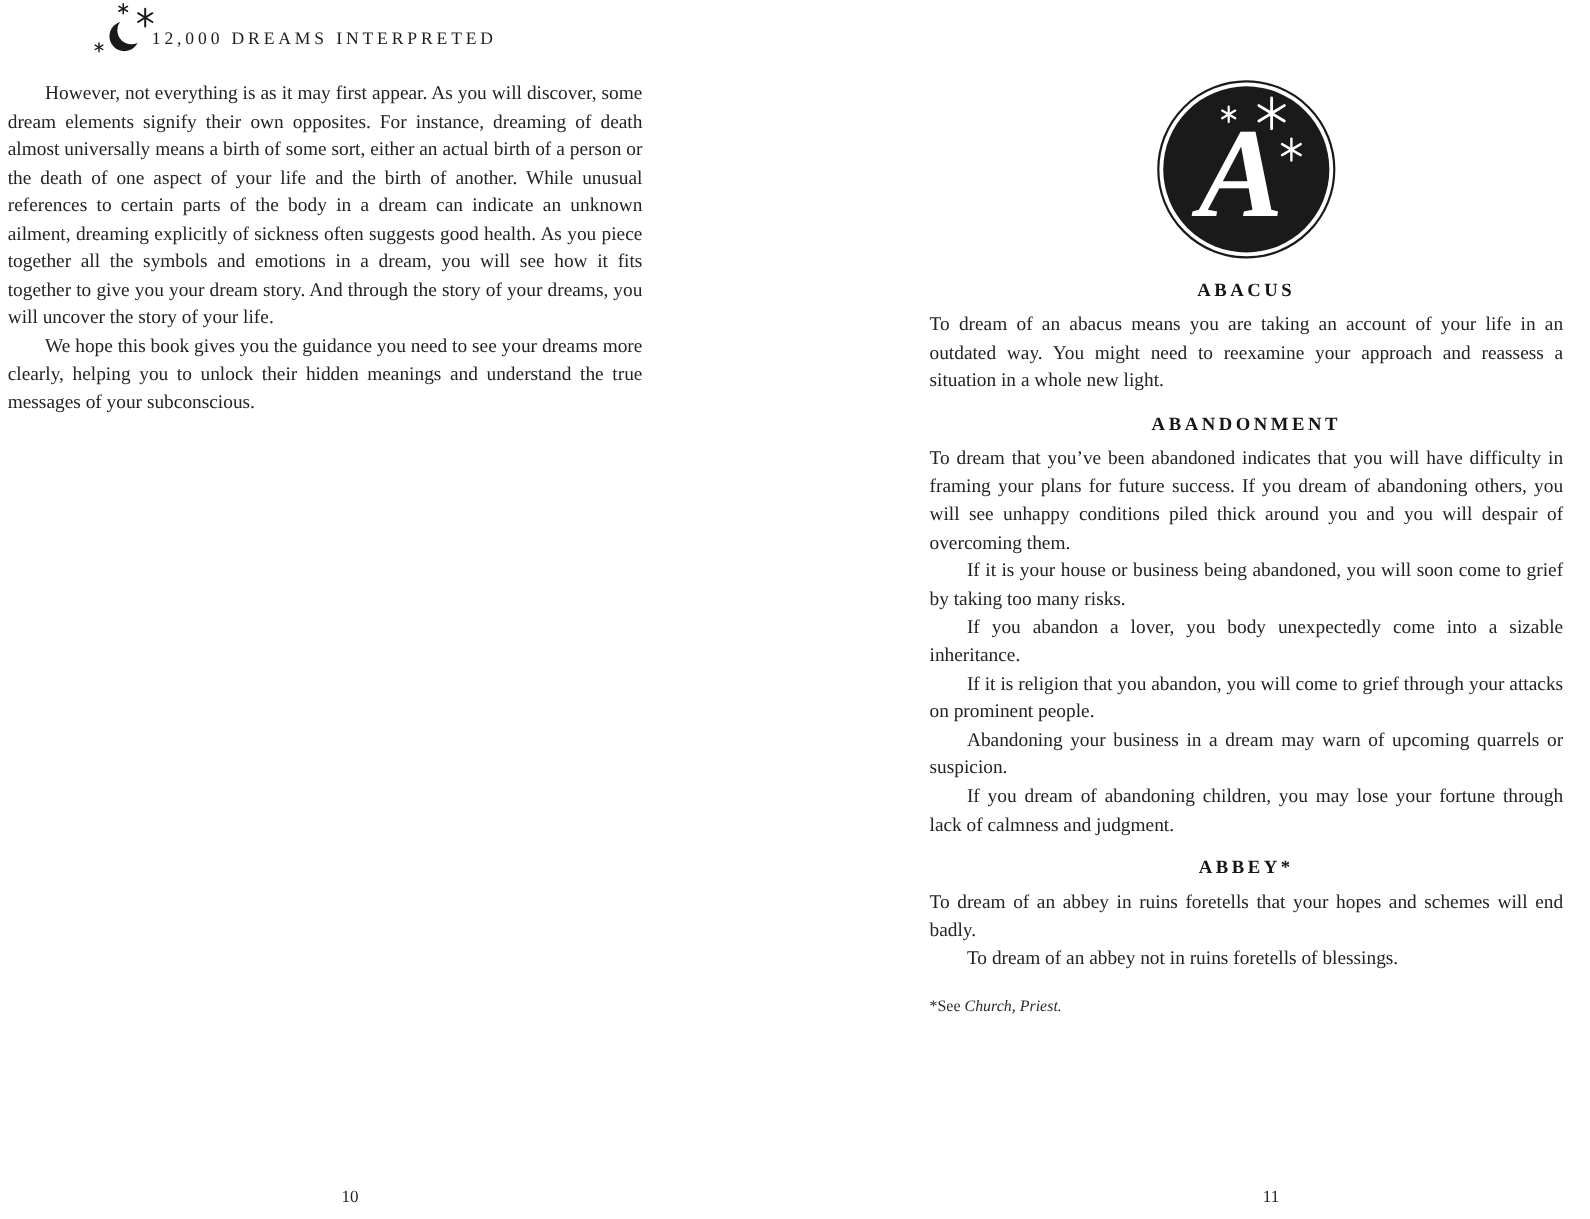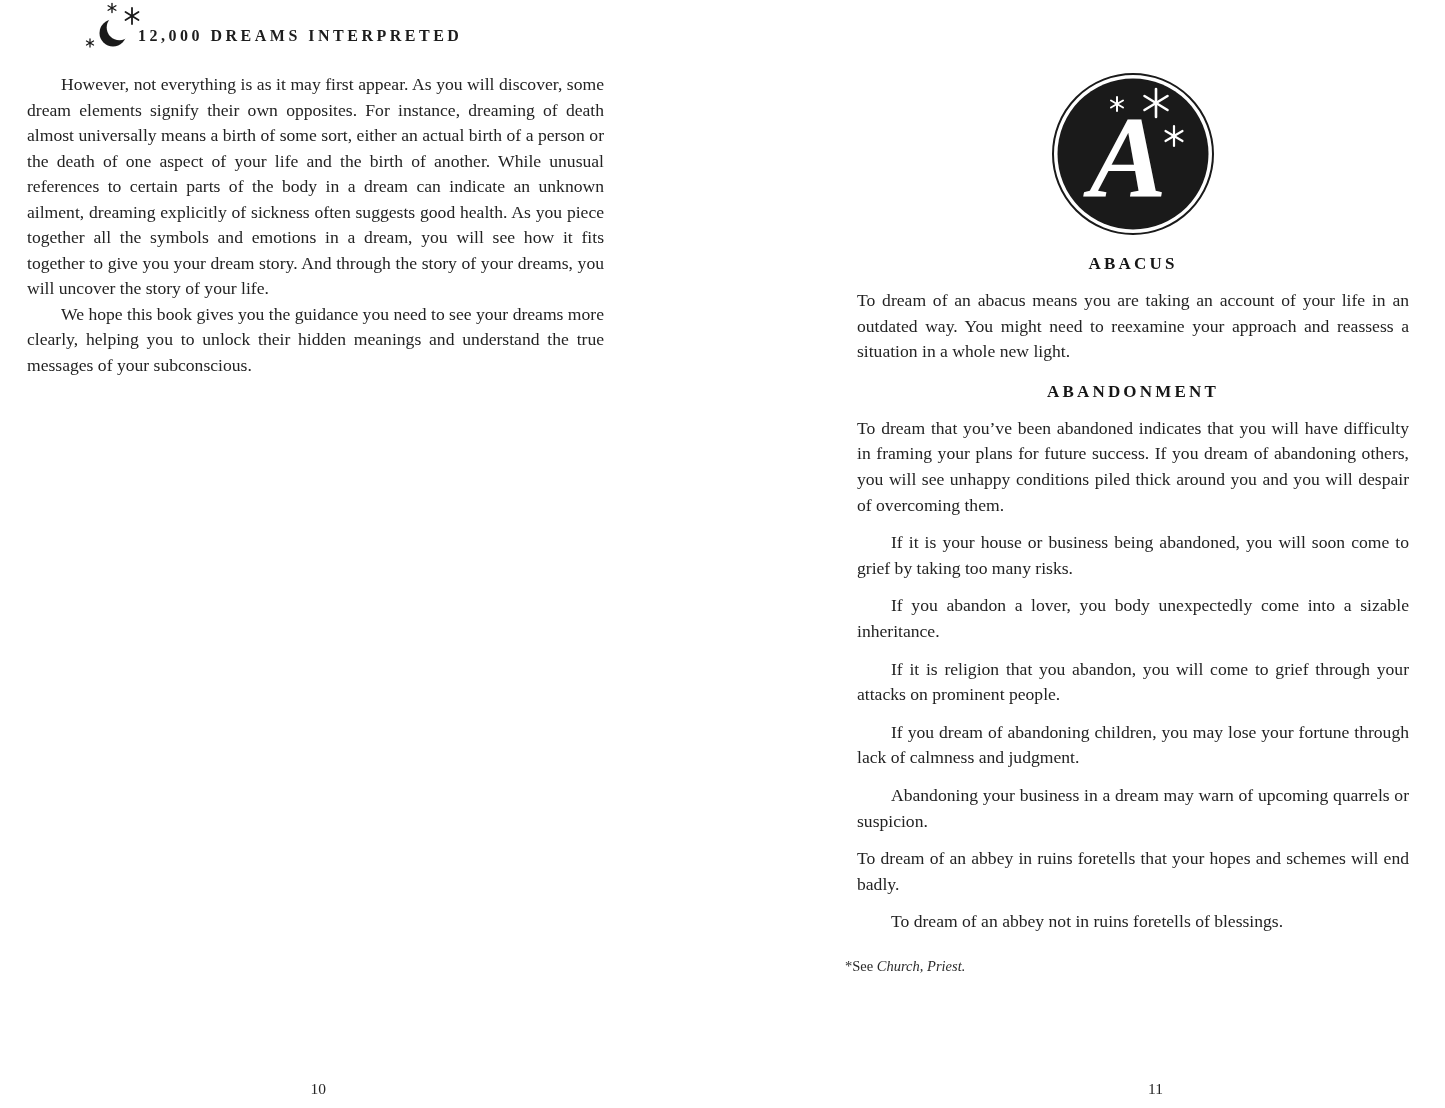"12,000 DREAMS INTERPRETED" .running-title { font-weight: 700 -> 400 }
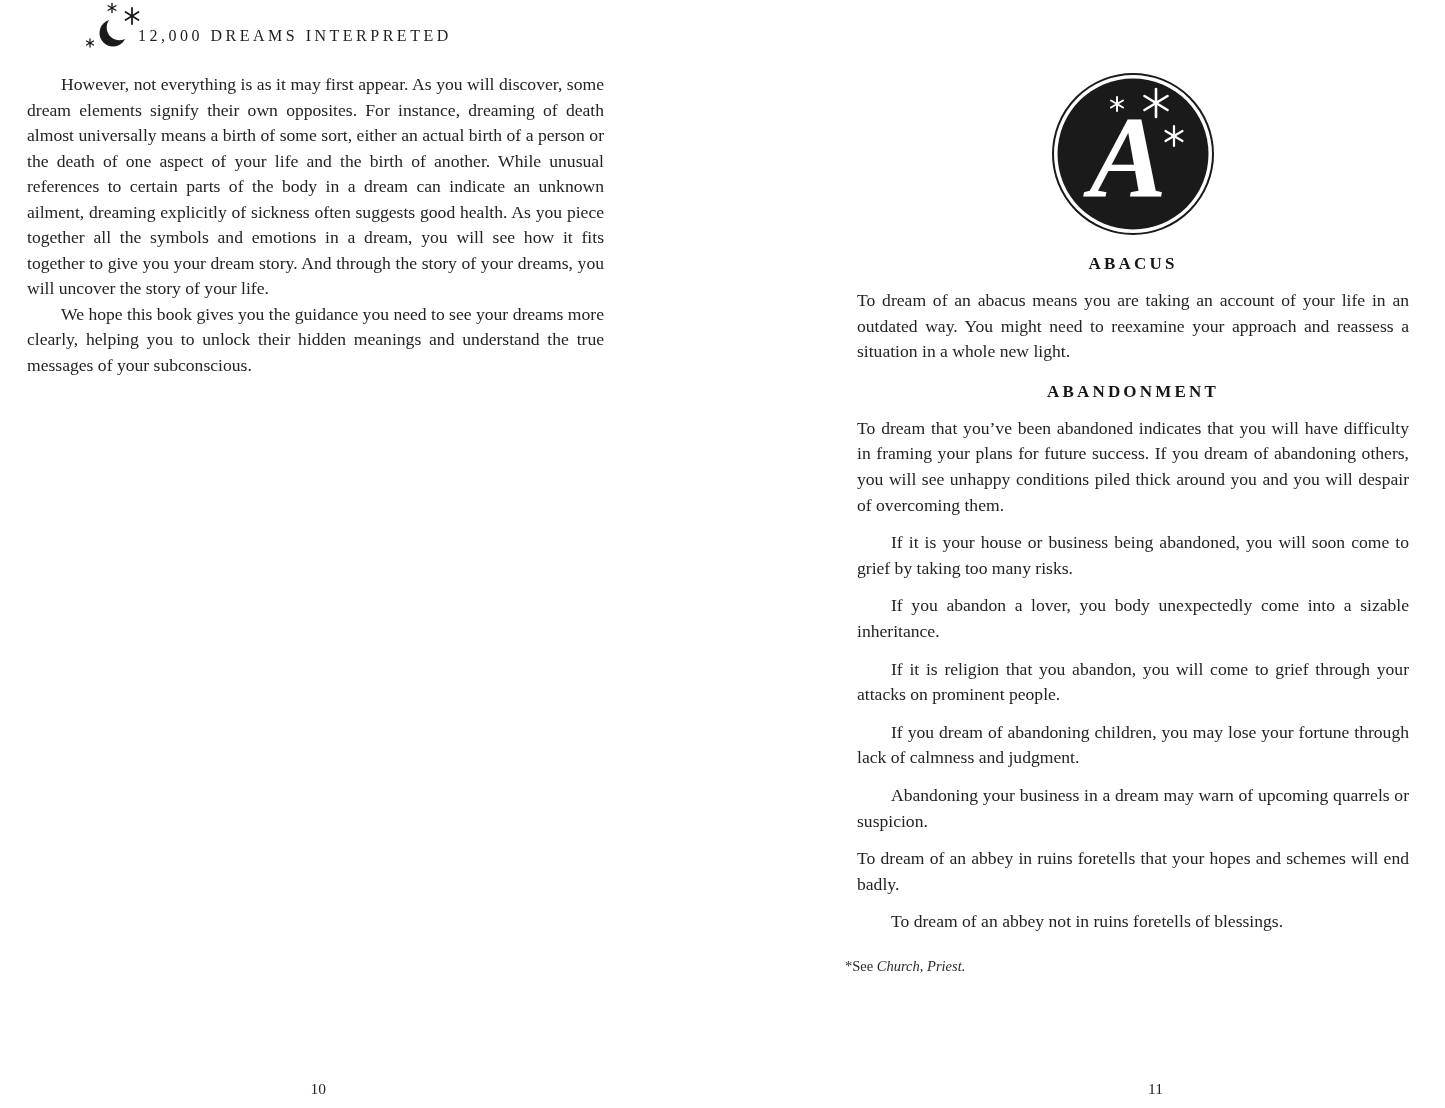"However, not everything is as" .left-page { margin-left: 20px -> none }
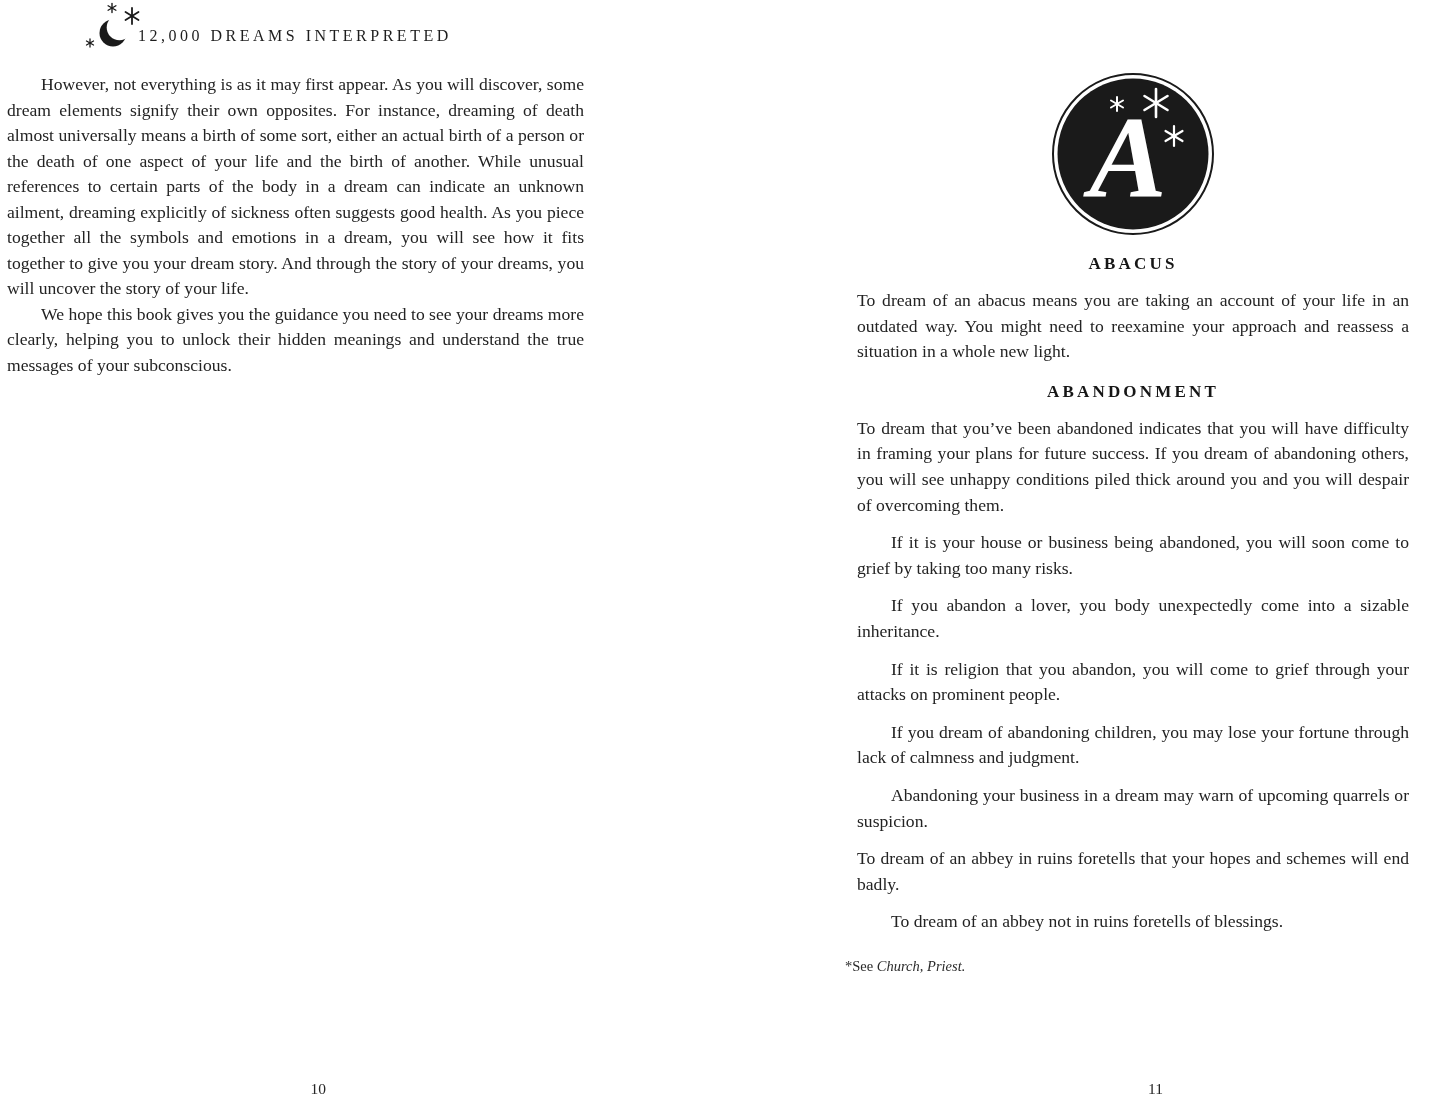"To dream of an abacus" .entry p { margin: 12px -> 0 }
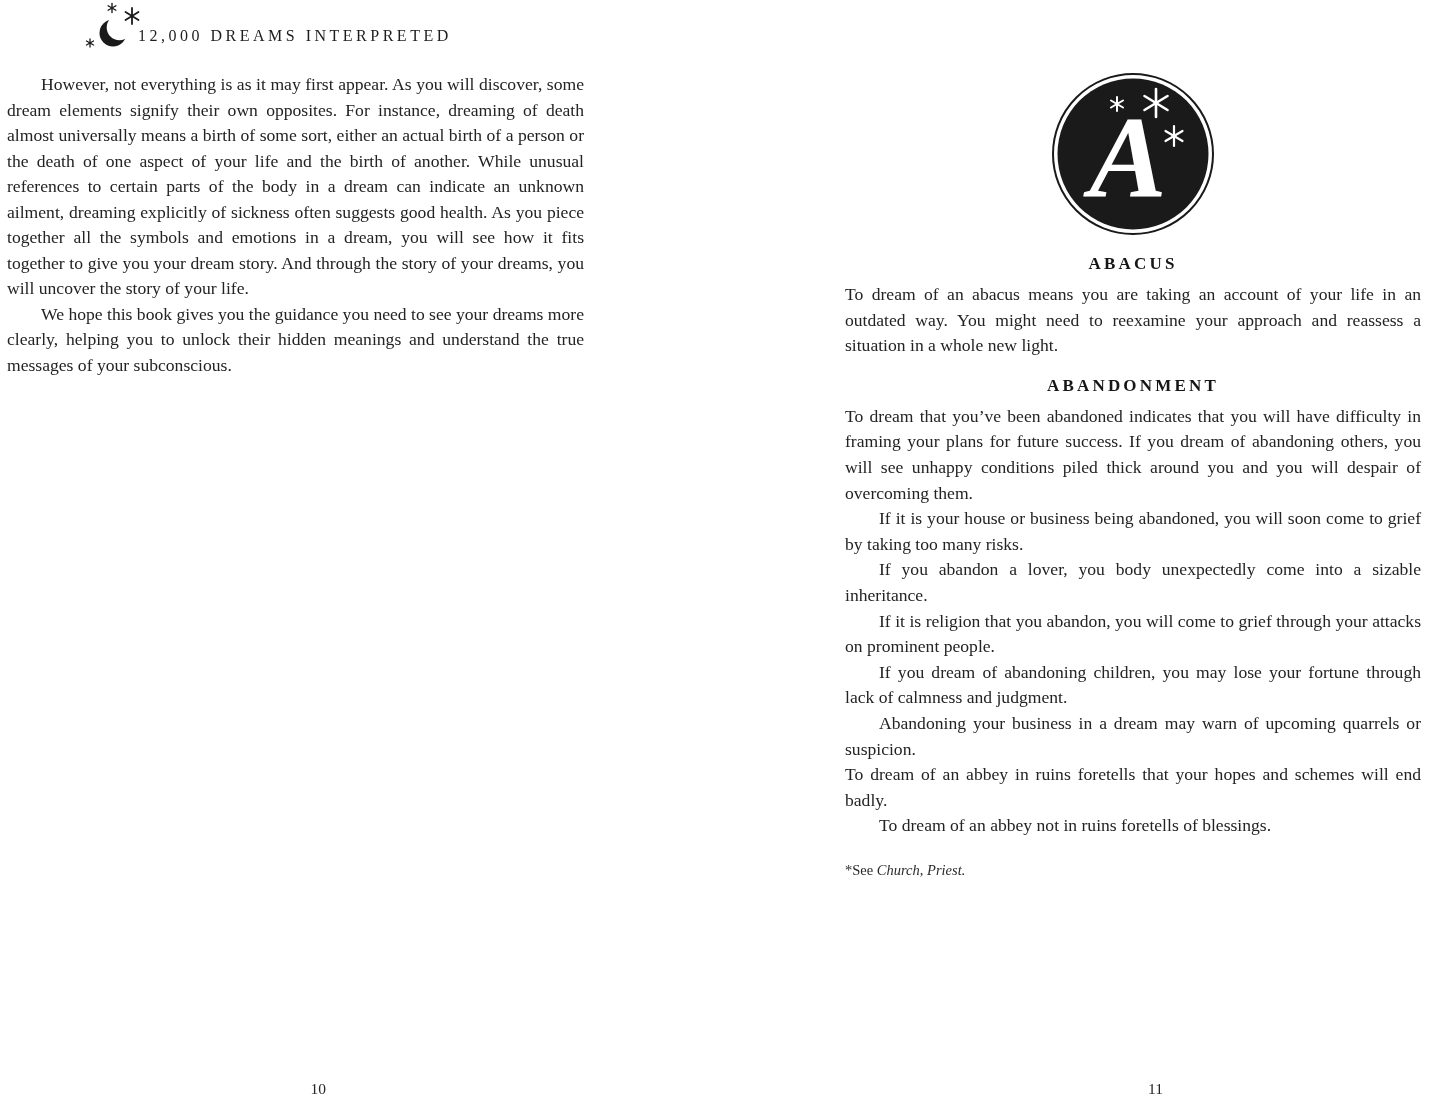"If you dream of abandoning" p { order: before "Abandoning your business in a" -> after "Abandoning your business in a" }
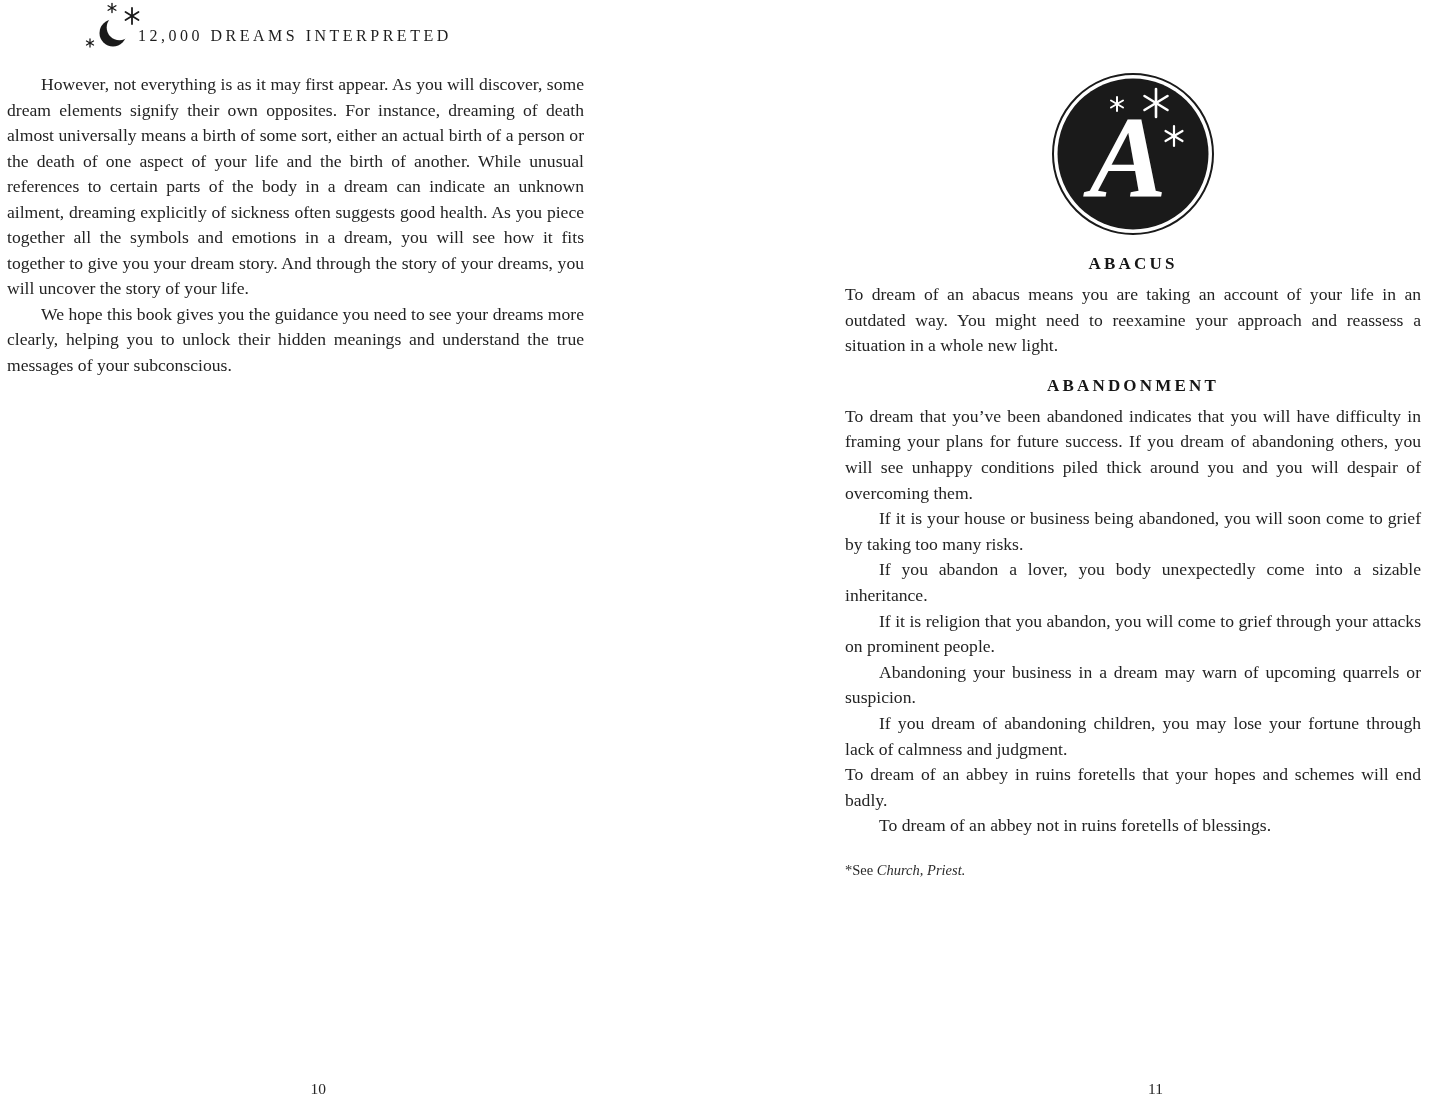"ABBEY*" h3 { html: none -> <h3>ABBEY*</h3> }
